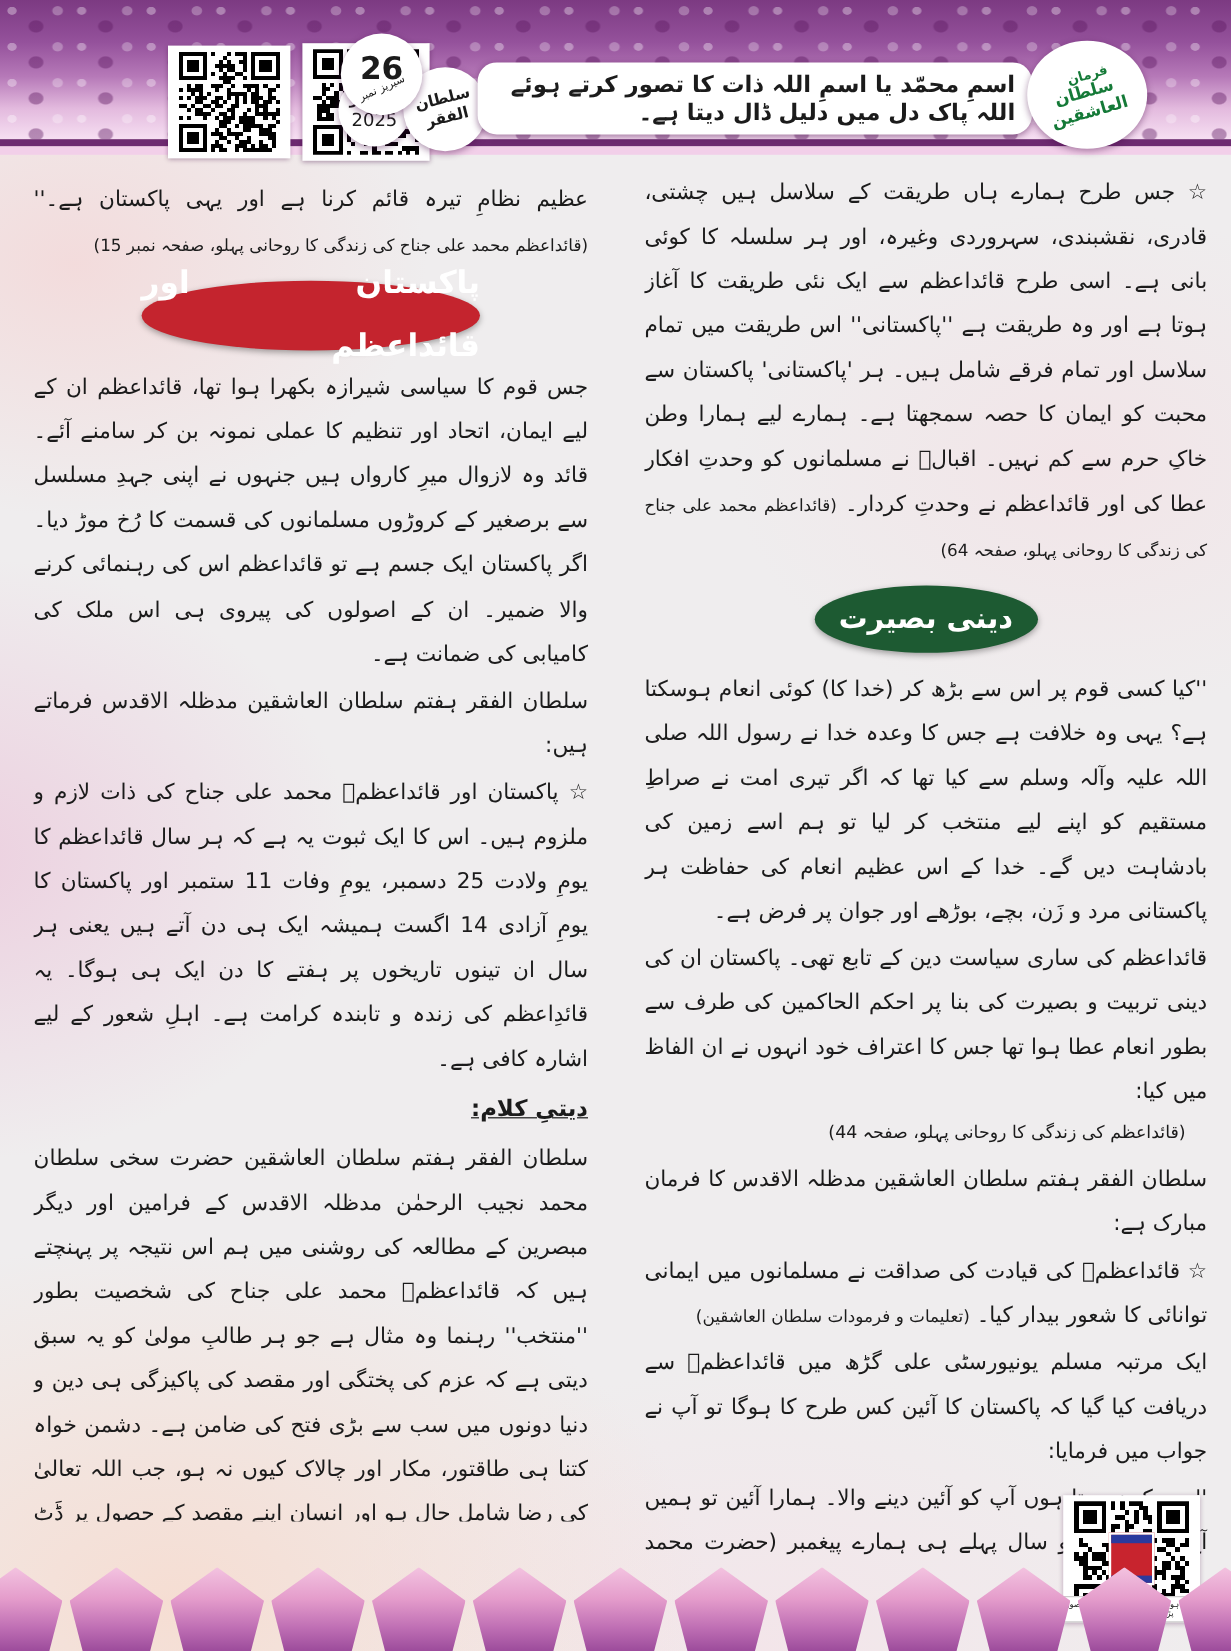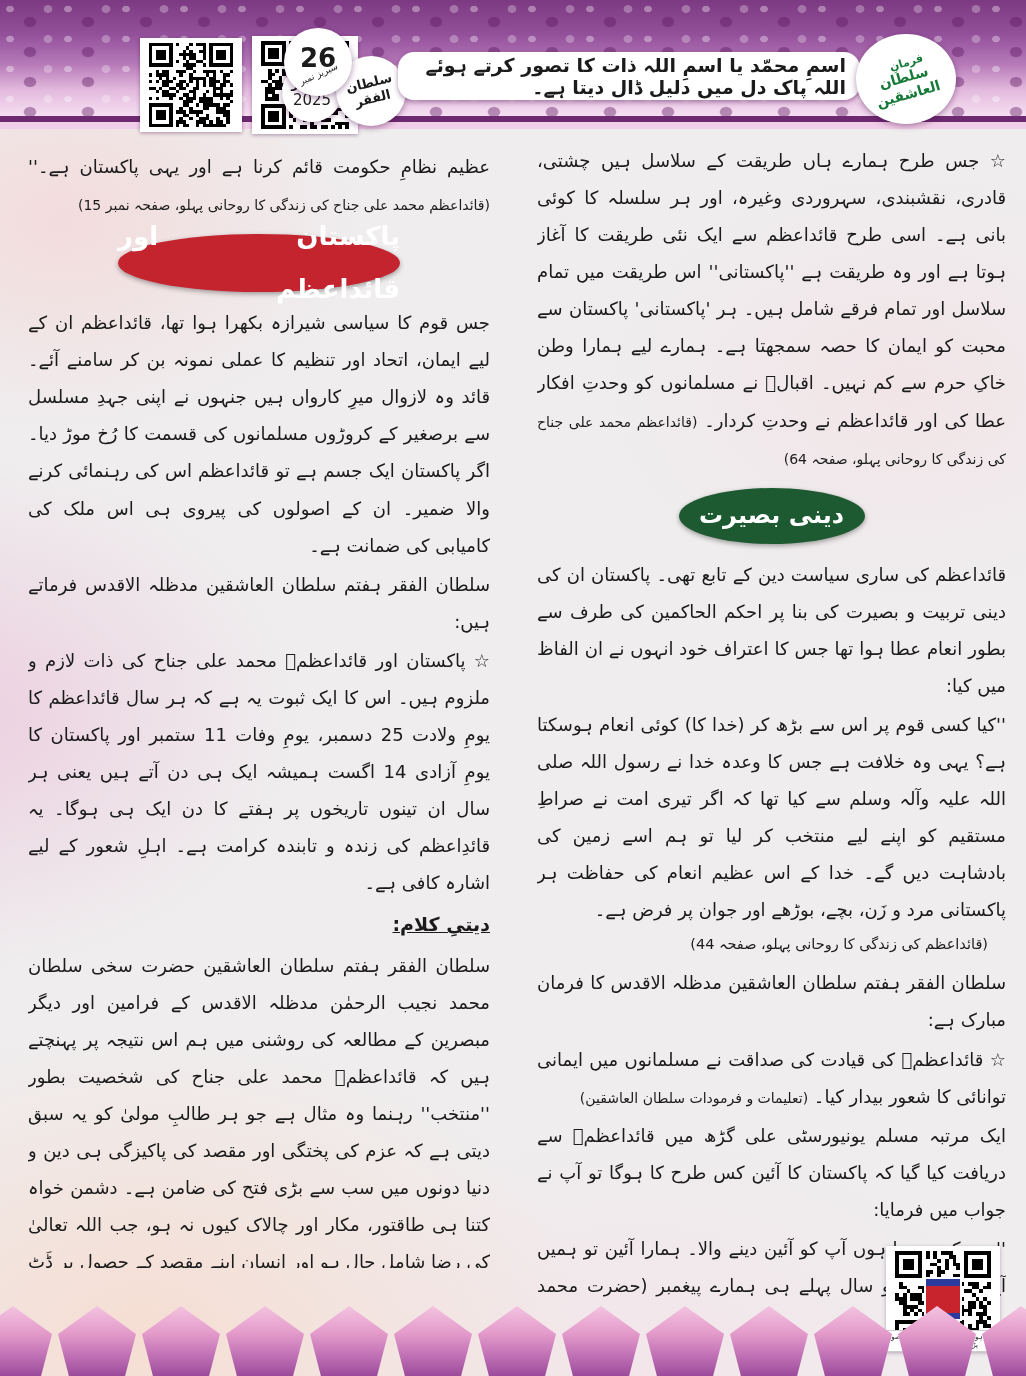"اسمِ محمّد یا اسمِ اللہ" .farman-banner { height: 48px -> 60px }
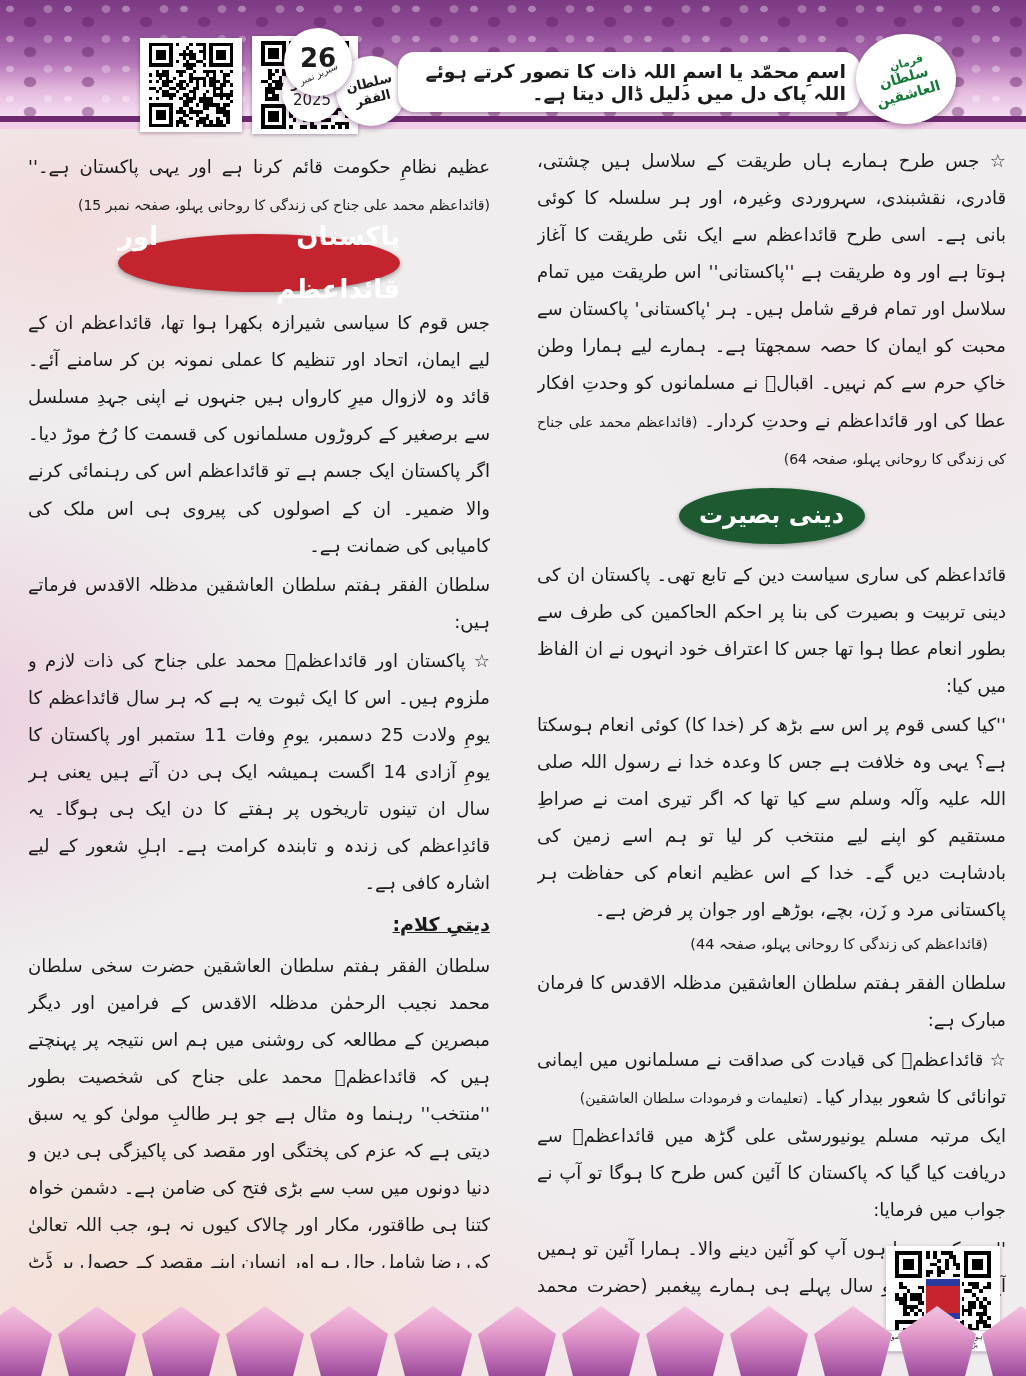"عظیم نظامِ حکومت قائم کرنا" span { text: حکومت -> تیرہ }
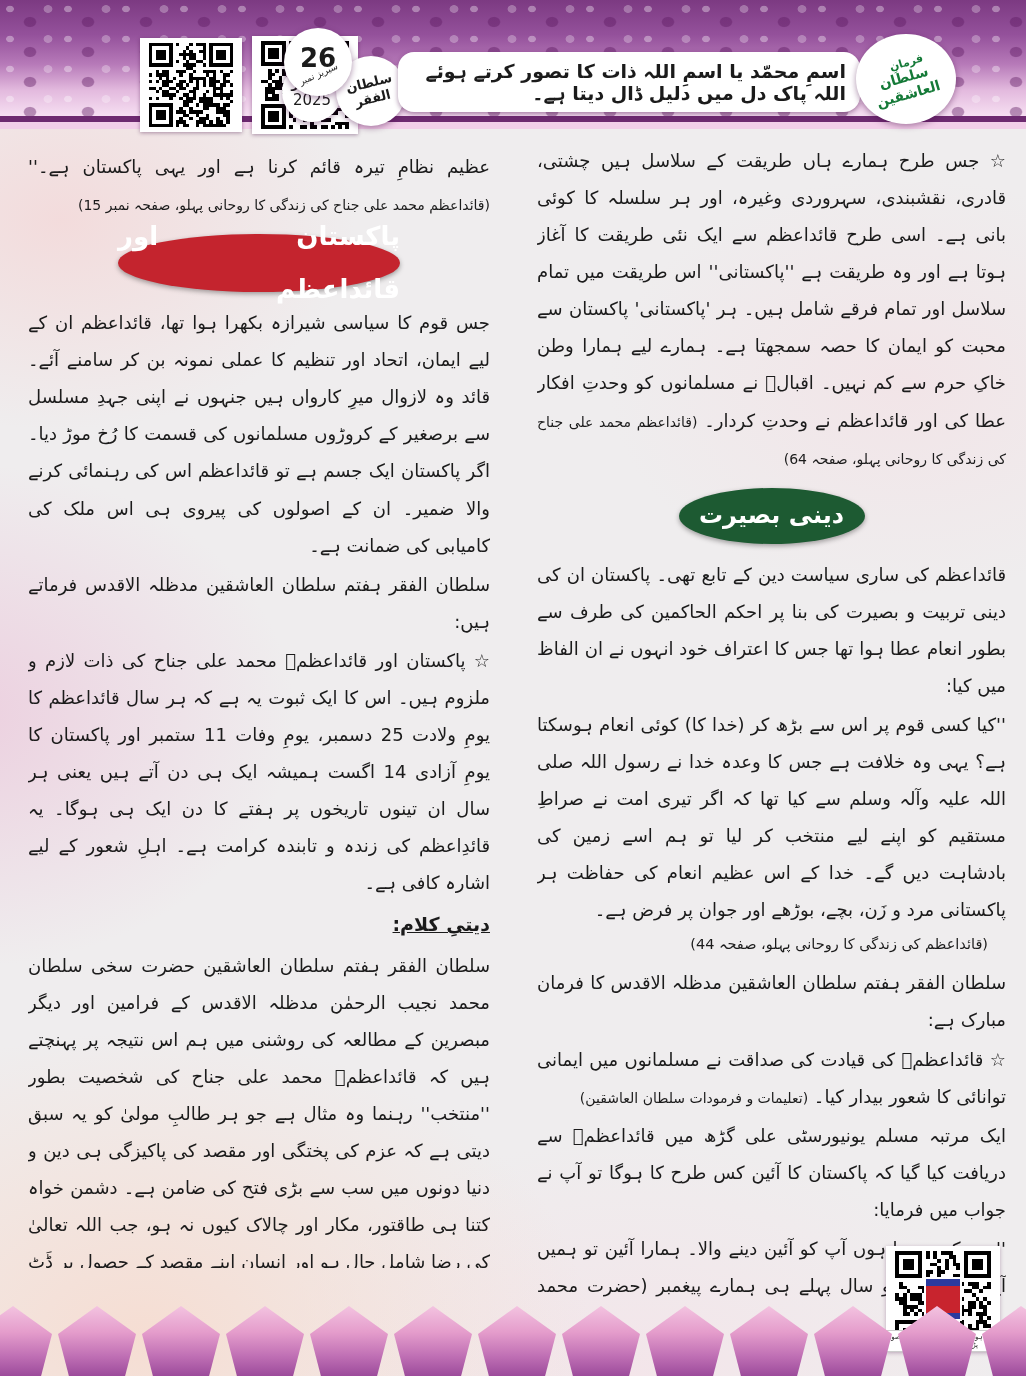"قائداعظم کی ساری سیاست دین" p { order: before "''کیا کسی قوم پر اس" -> after "''کیا کسی قوم پر اس" }
